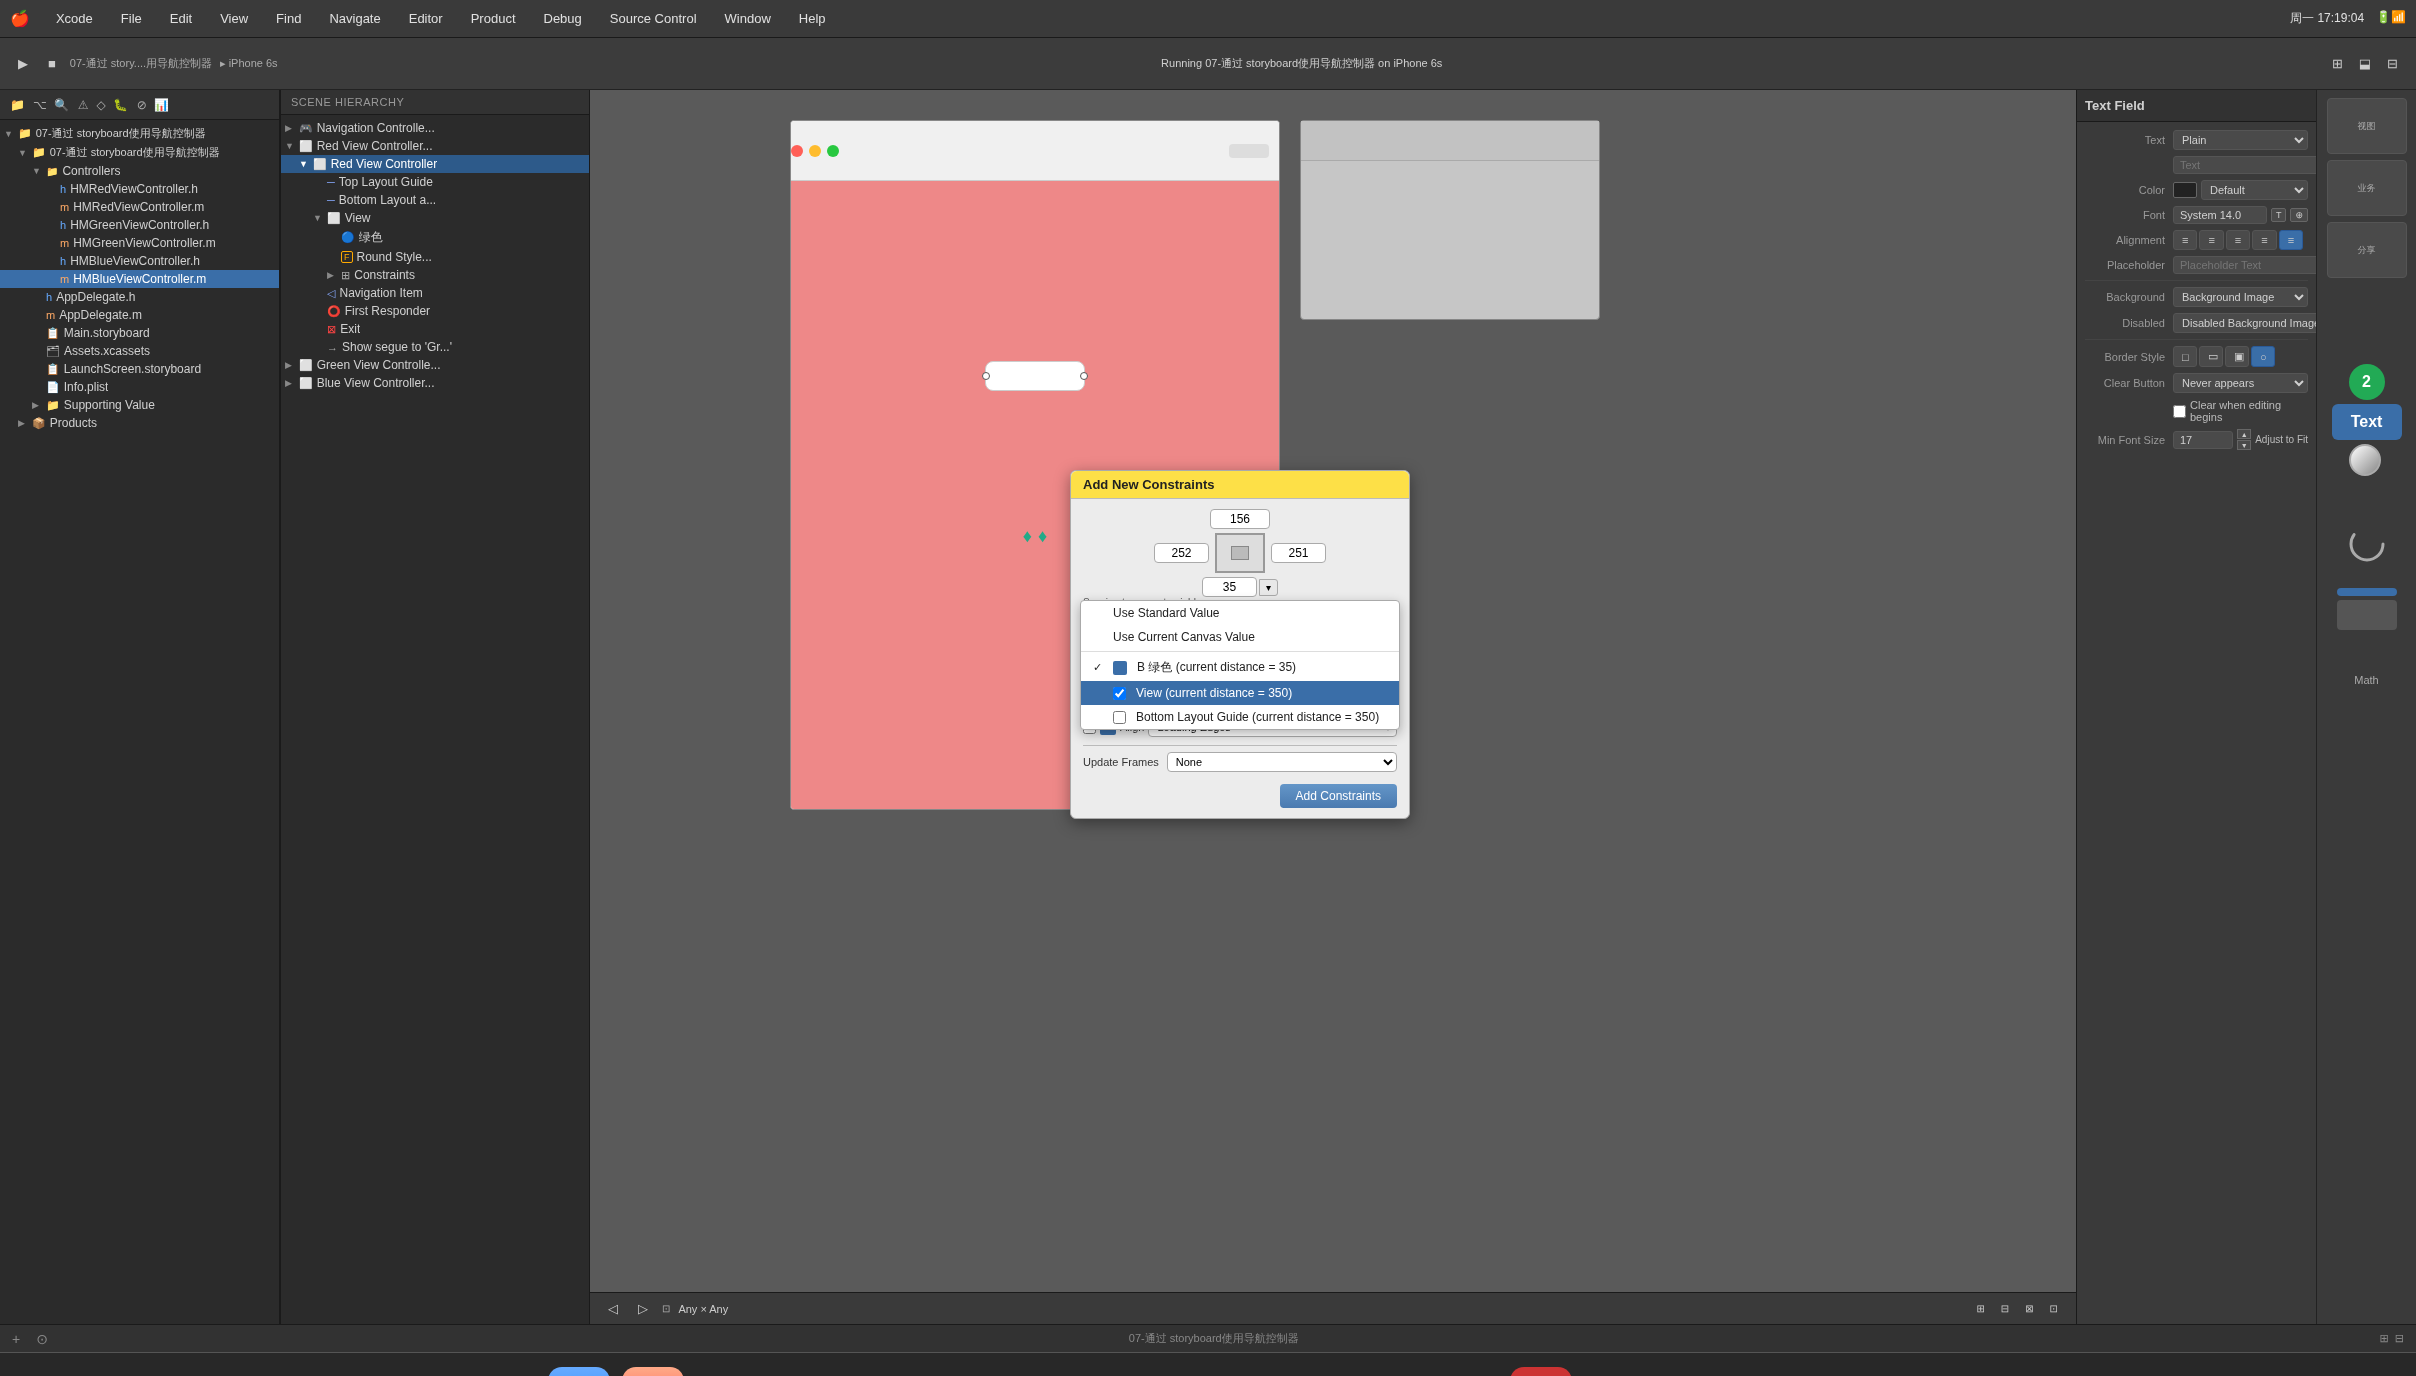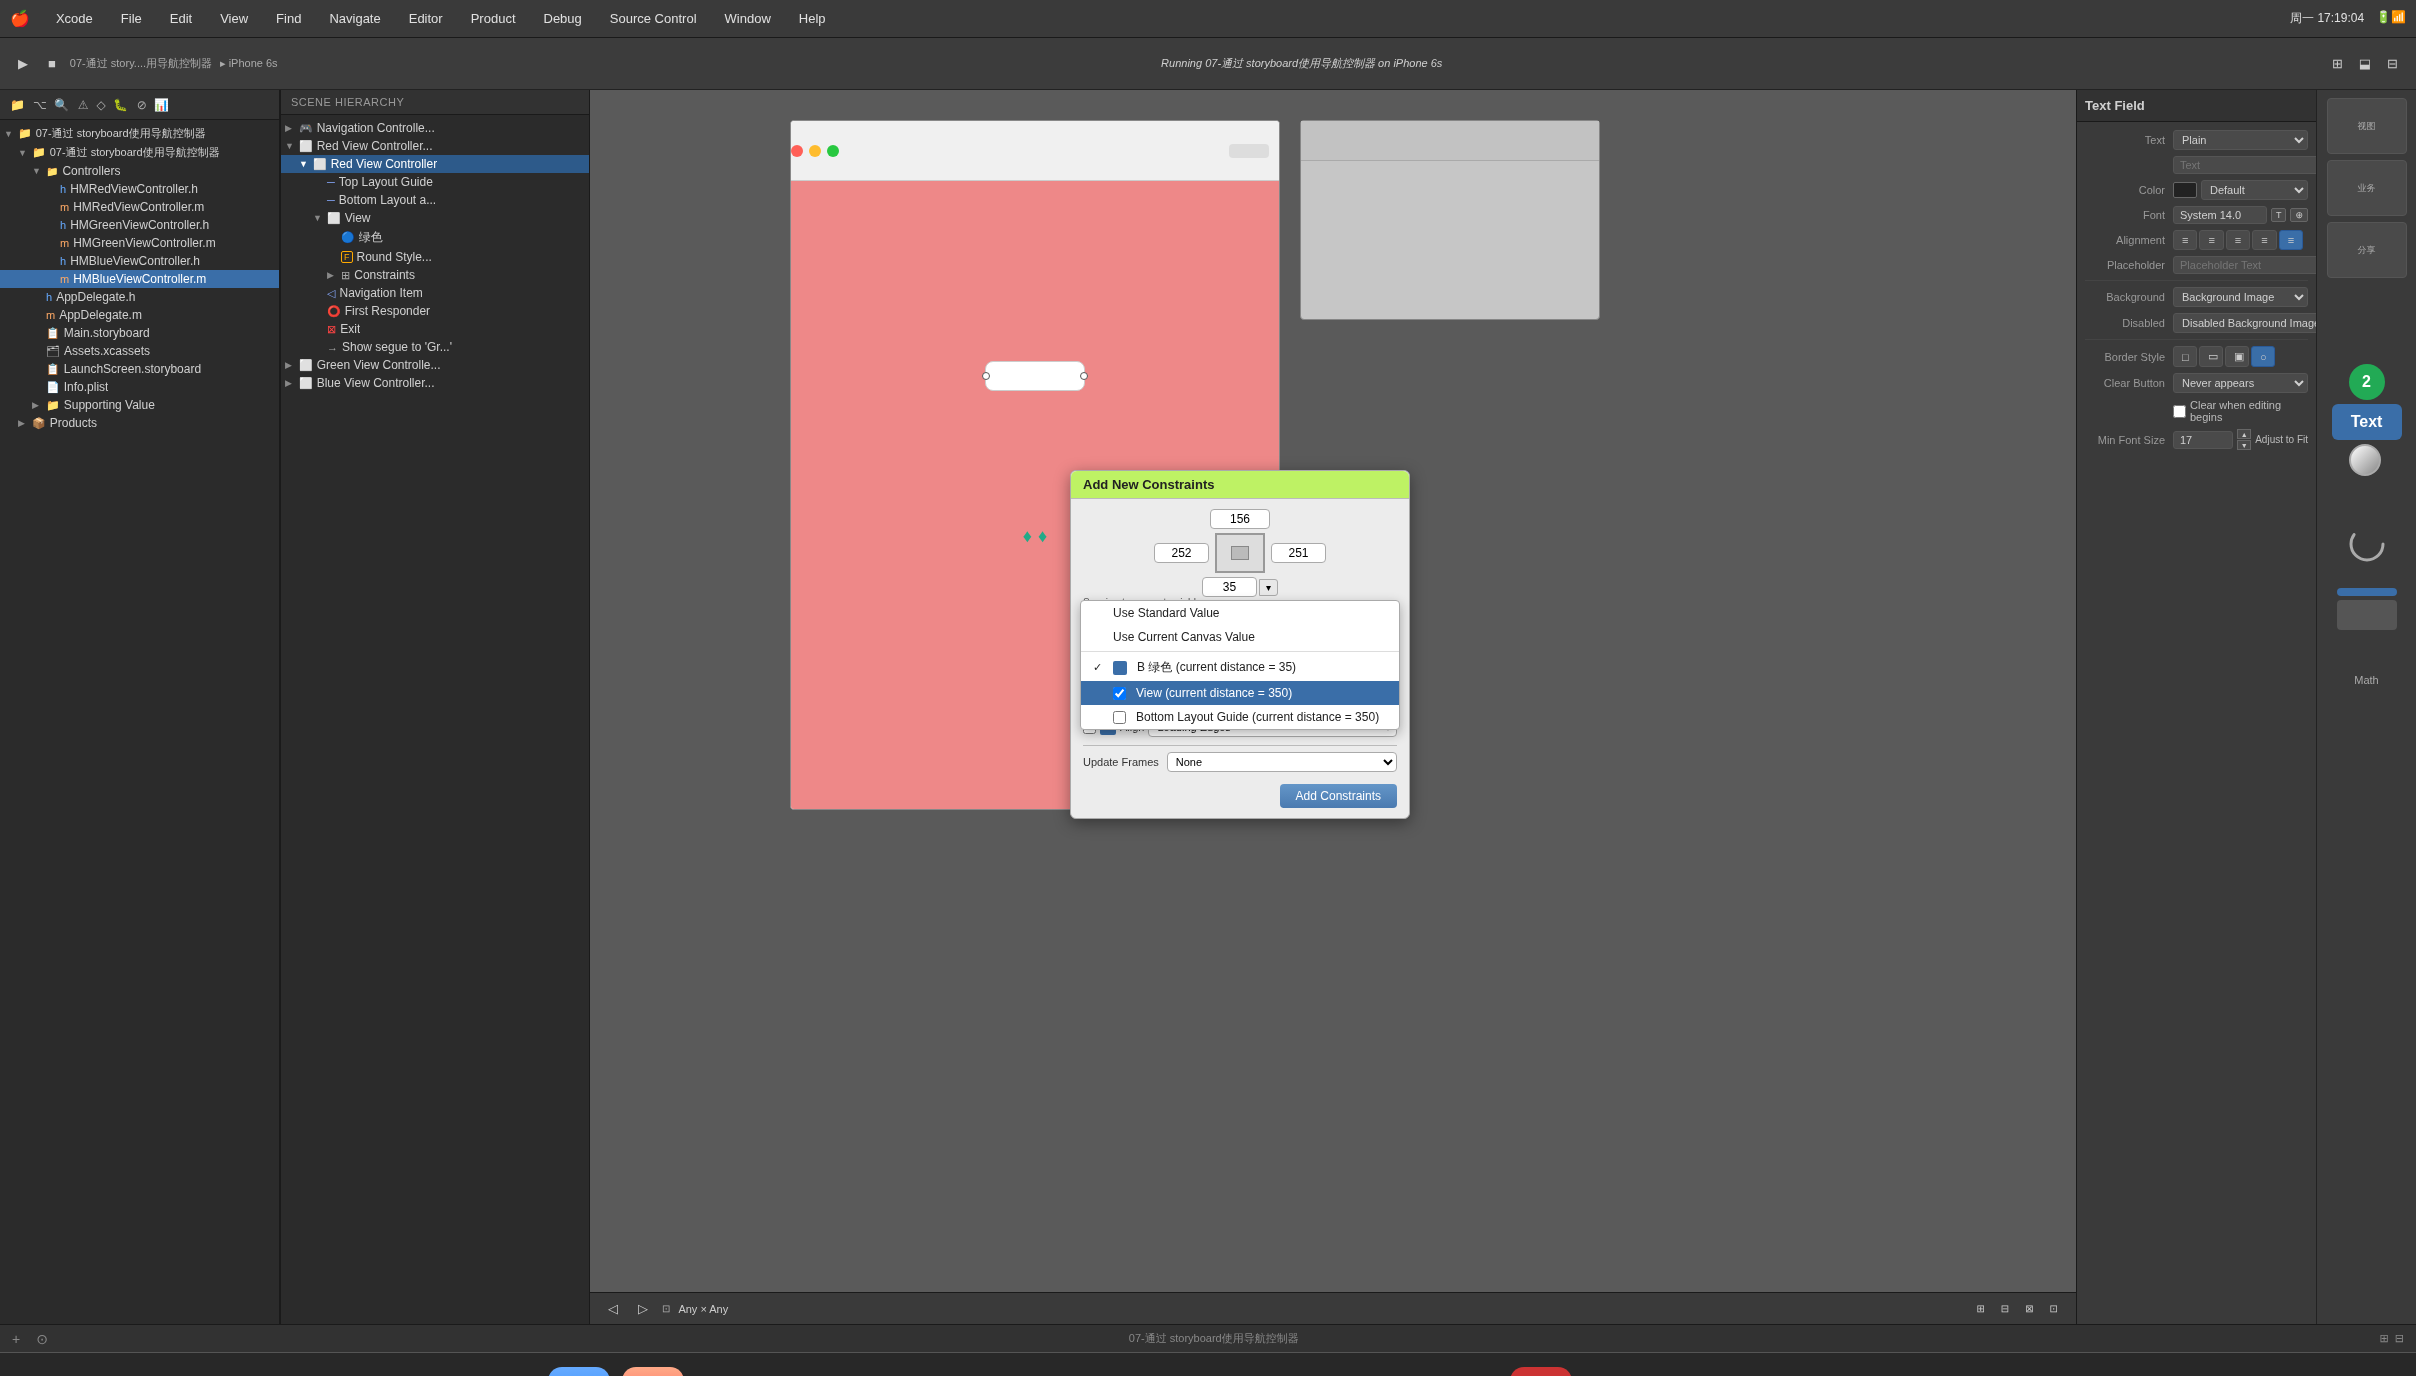"Running 07-通过 storyboard使用导航控制器 on" .toolbar-path { font-style: italic -> none }
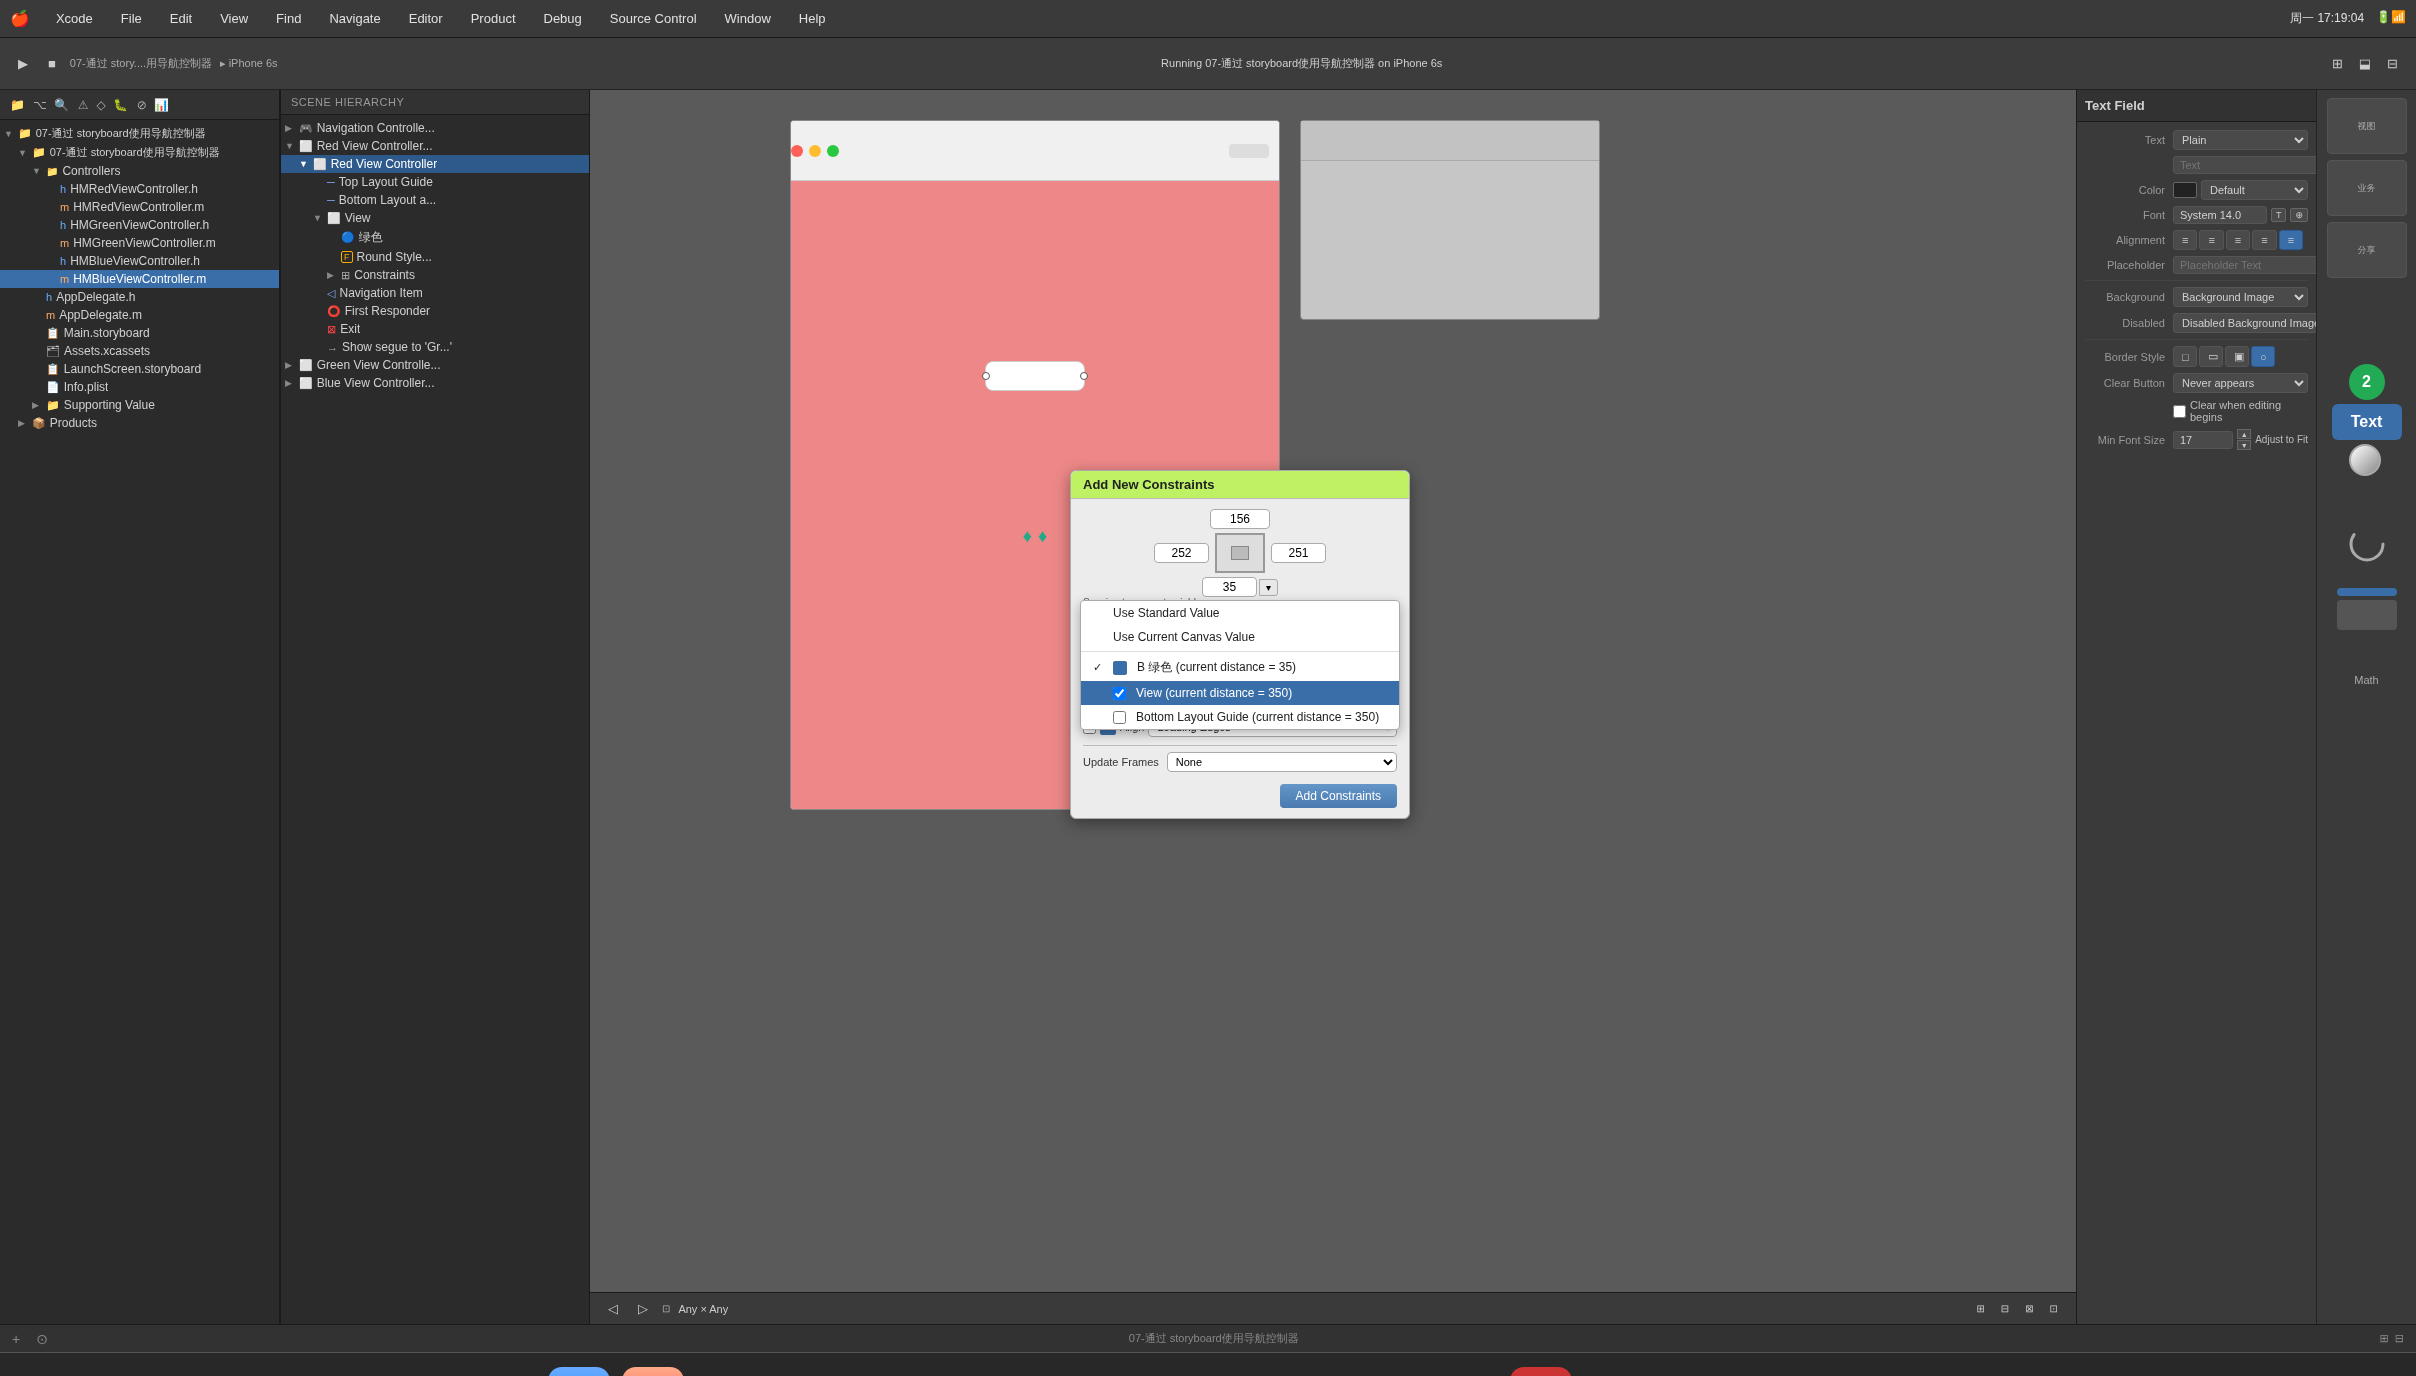"Add New Constraints" .constraints-title { background: #bef264 -> #fde047 }
